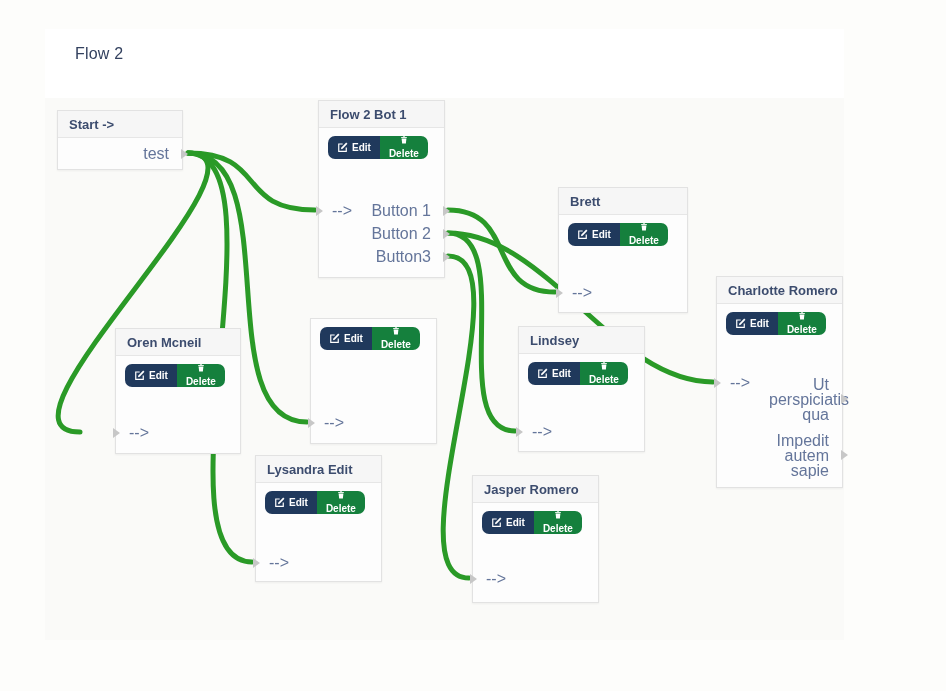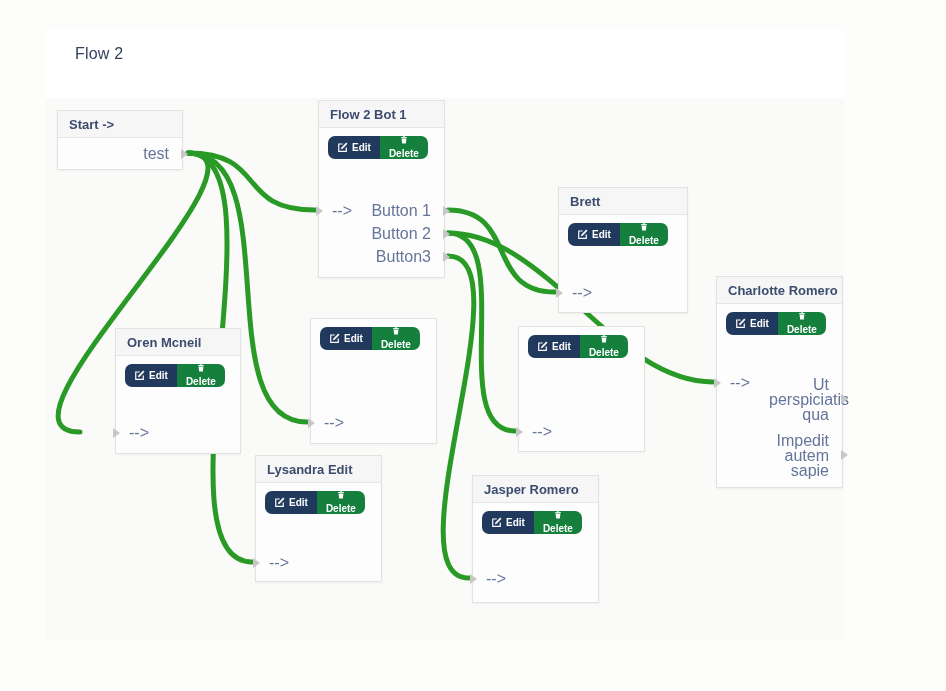"Lindsey" div.node-header { html: none -> <div>Lindsey</div> }
